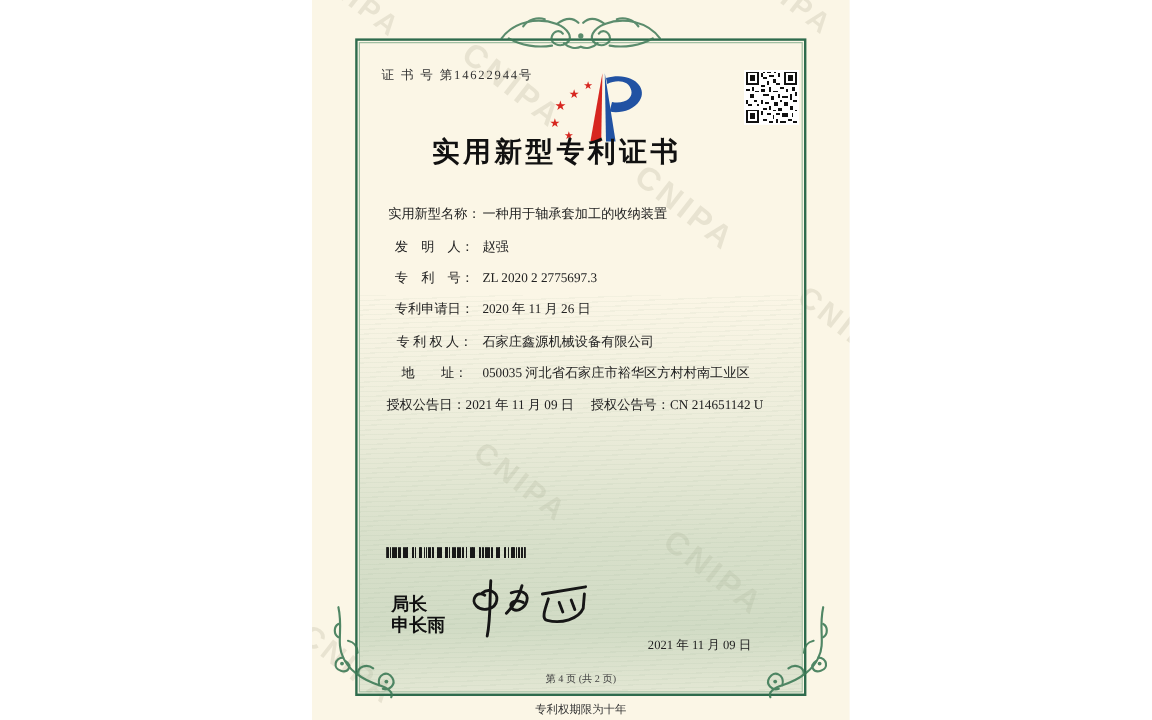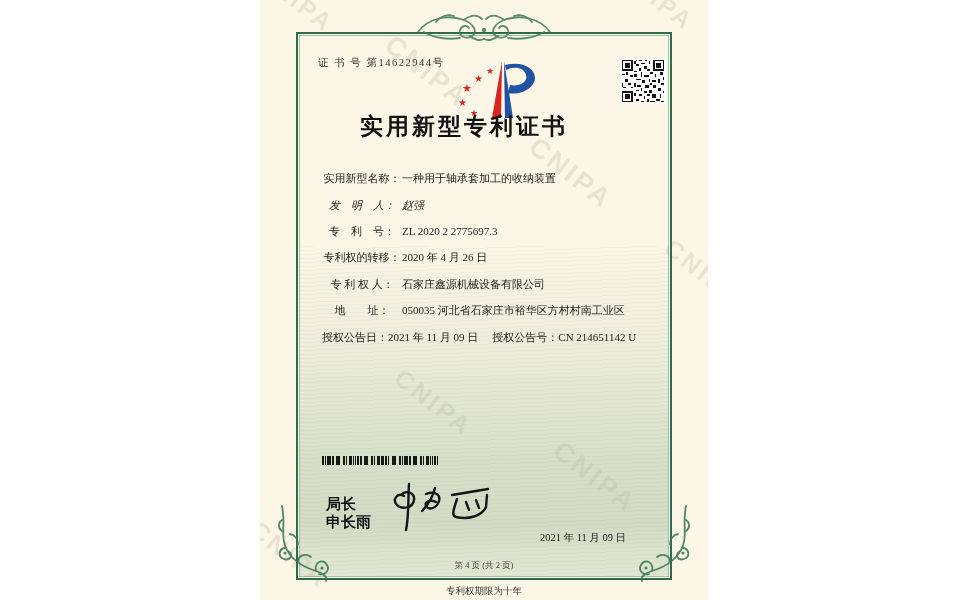"发 明 人： 赵强" div.row { font-style: italic -> none }
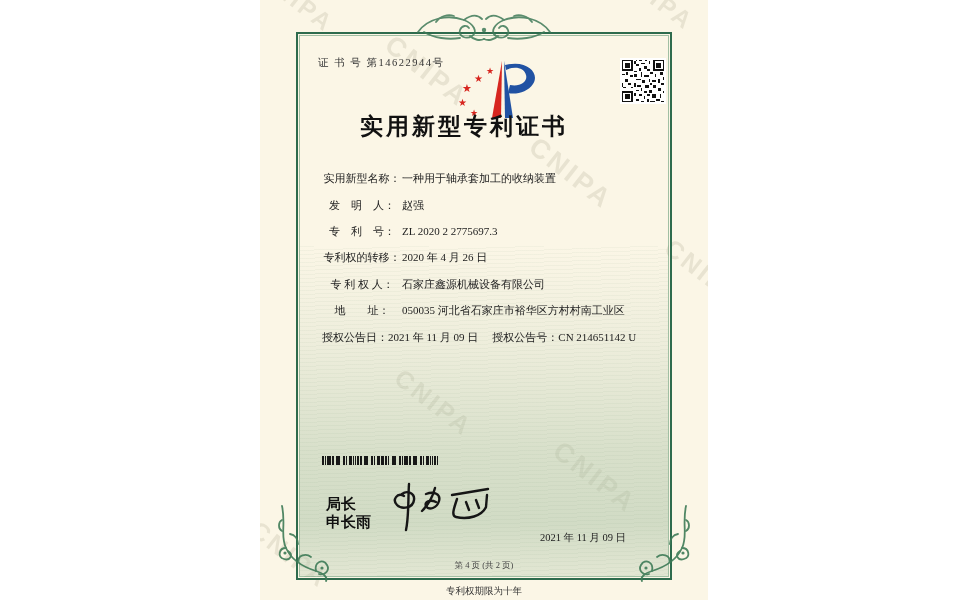"专利权的转移：" span.lbl { text: 权的转移 -> 申请日 }
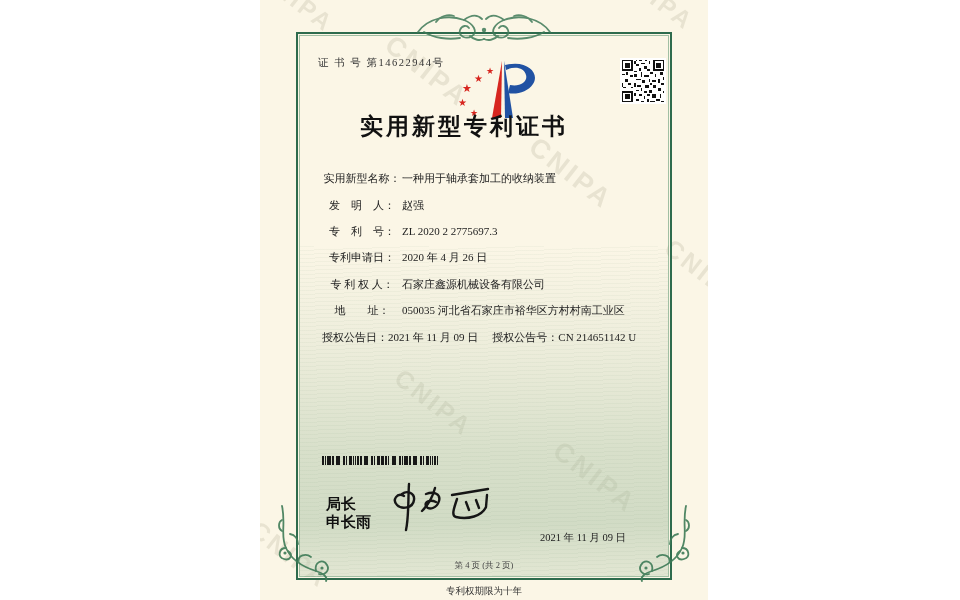"2020 年 4 月 26" span { text: 4 -> 11 }
